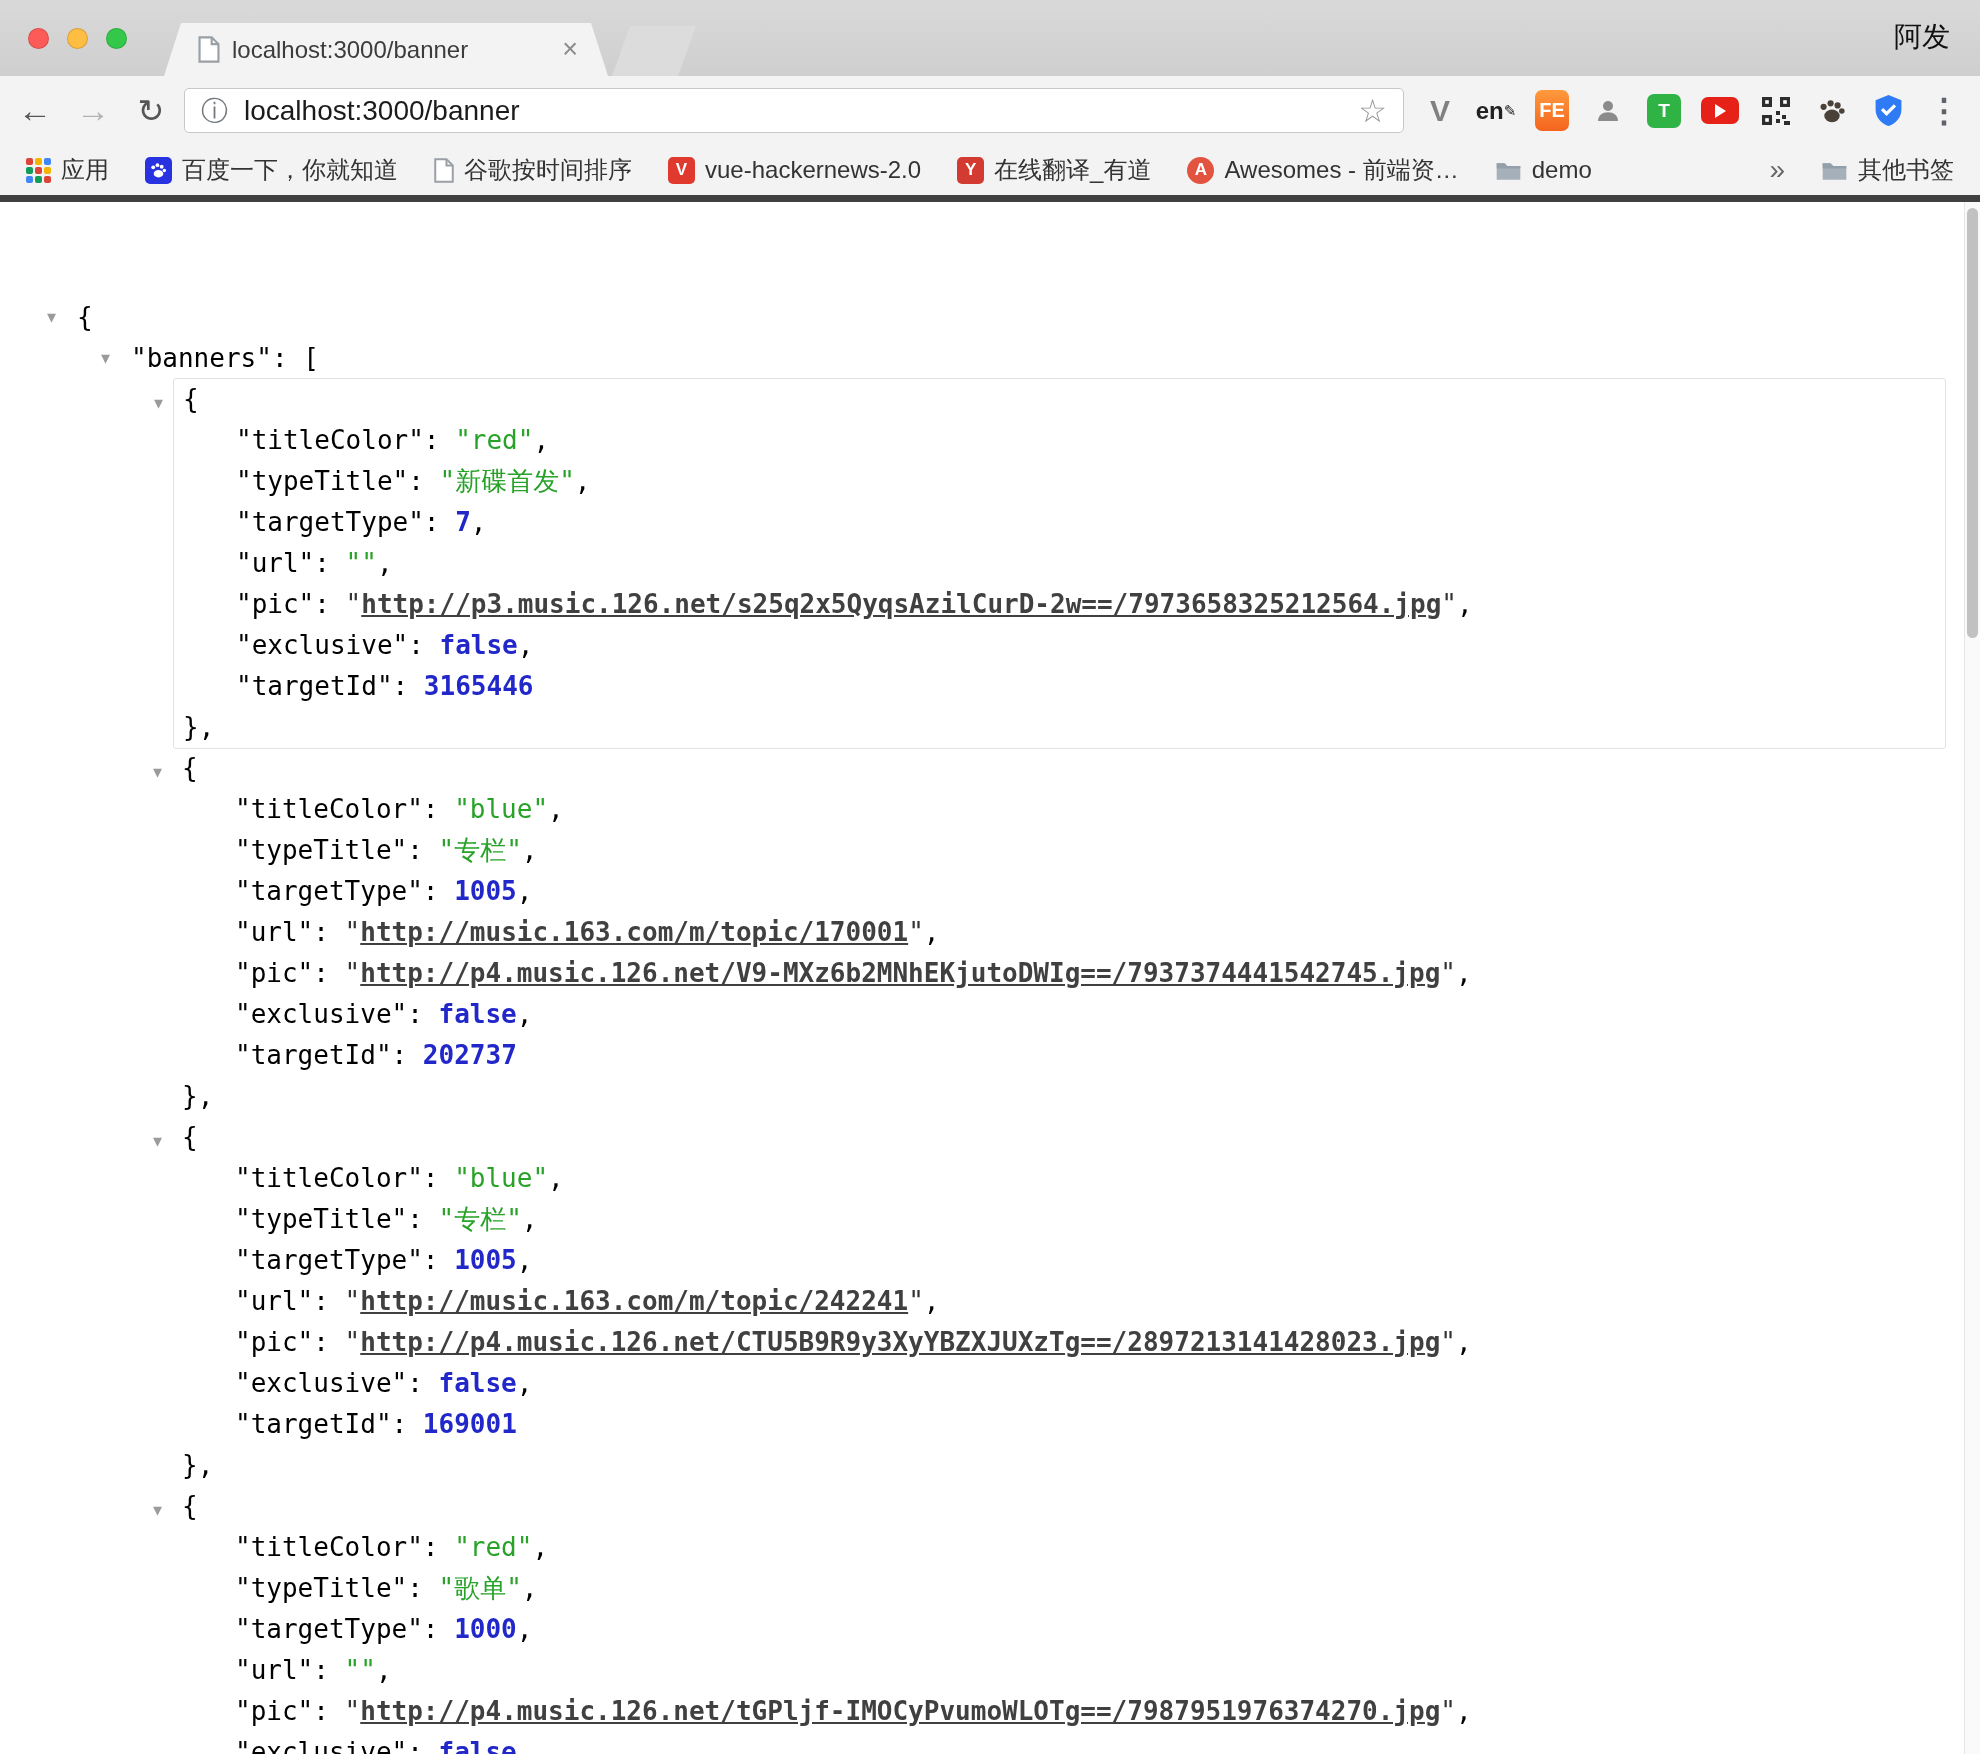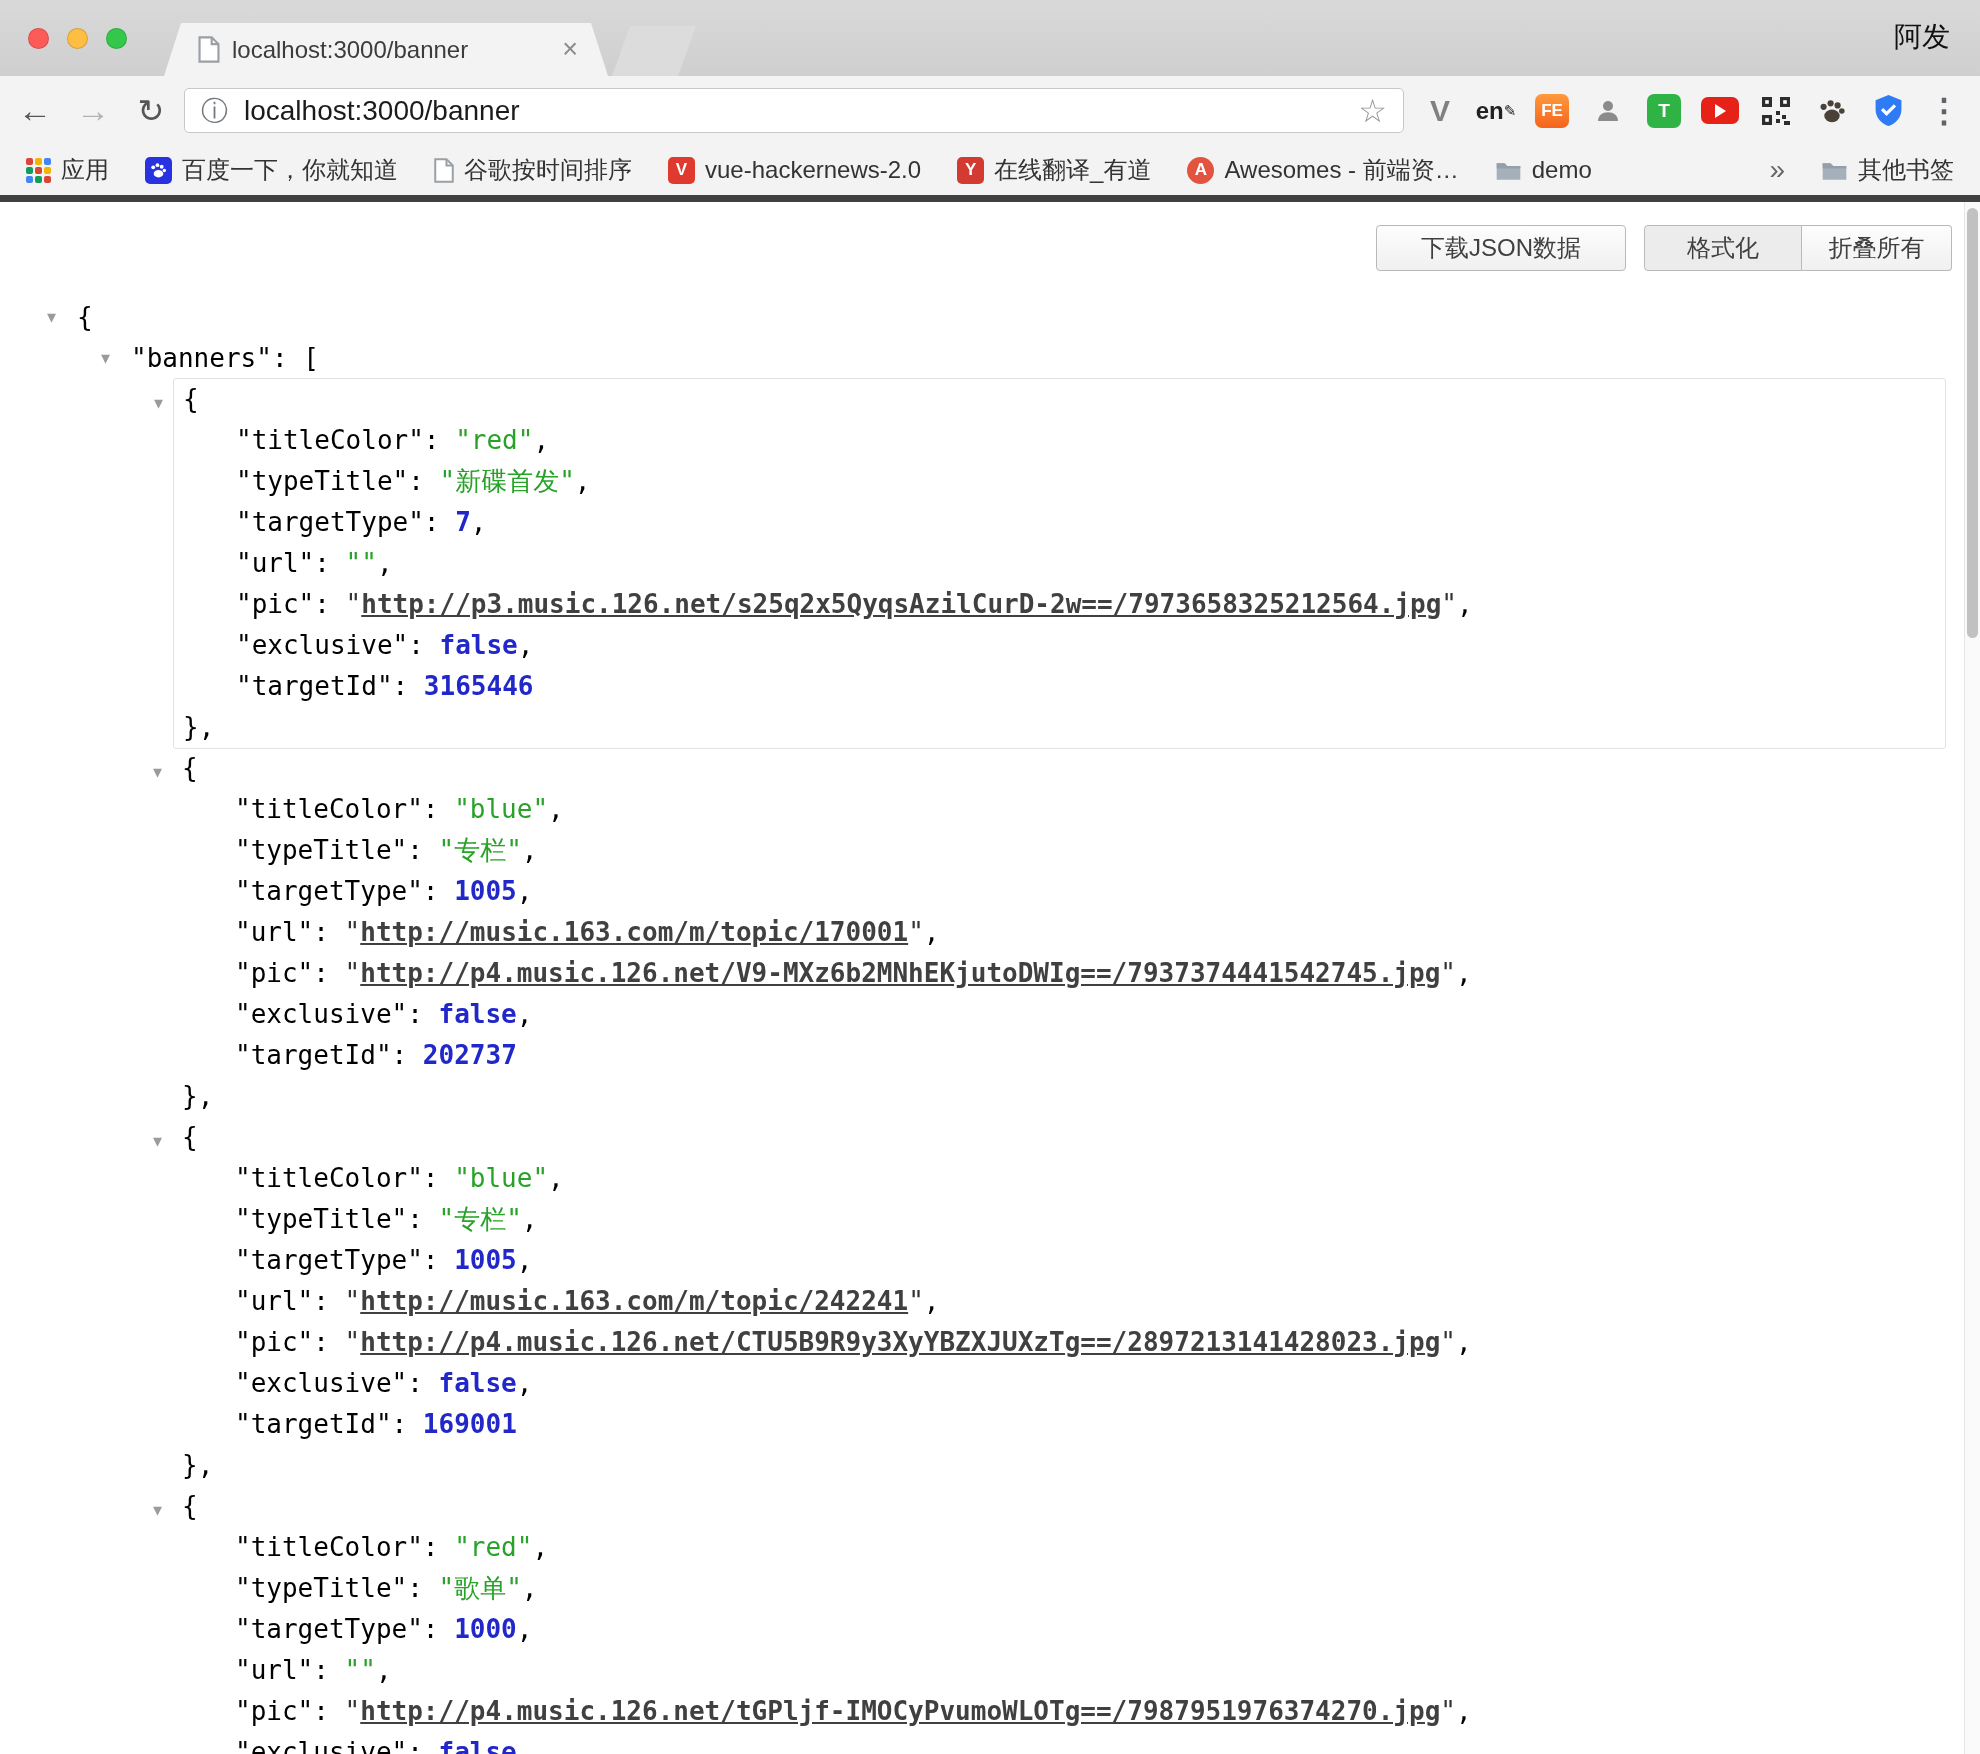"FE" .fe { font-size: 17px -> 20px; height: 34px -> 41px }
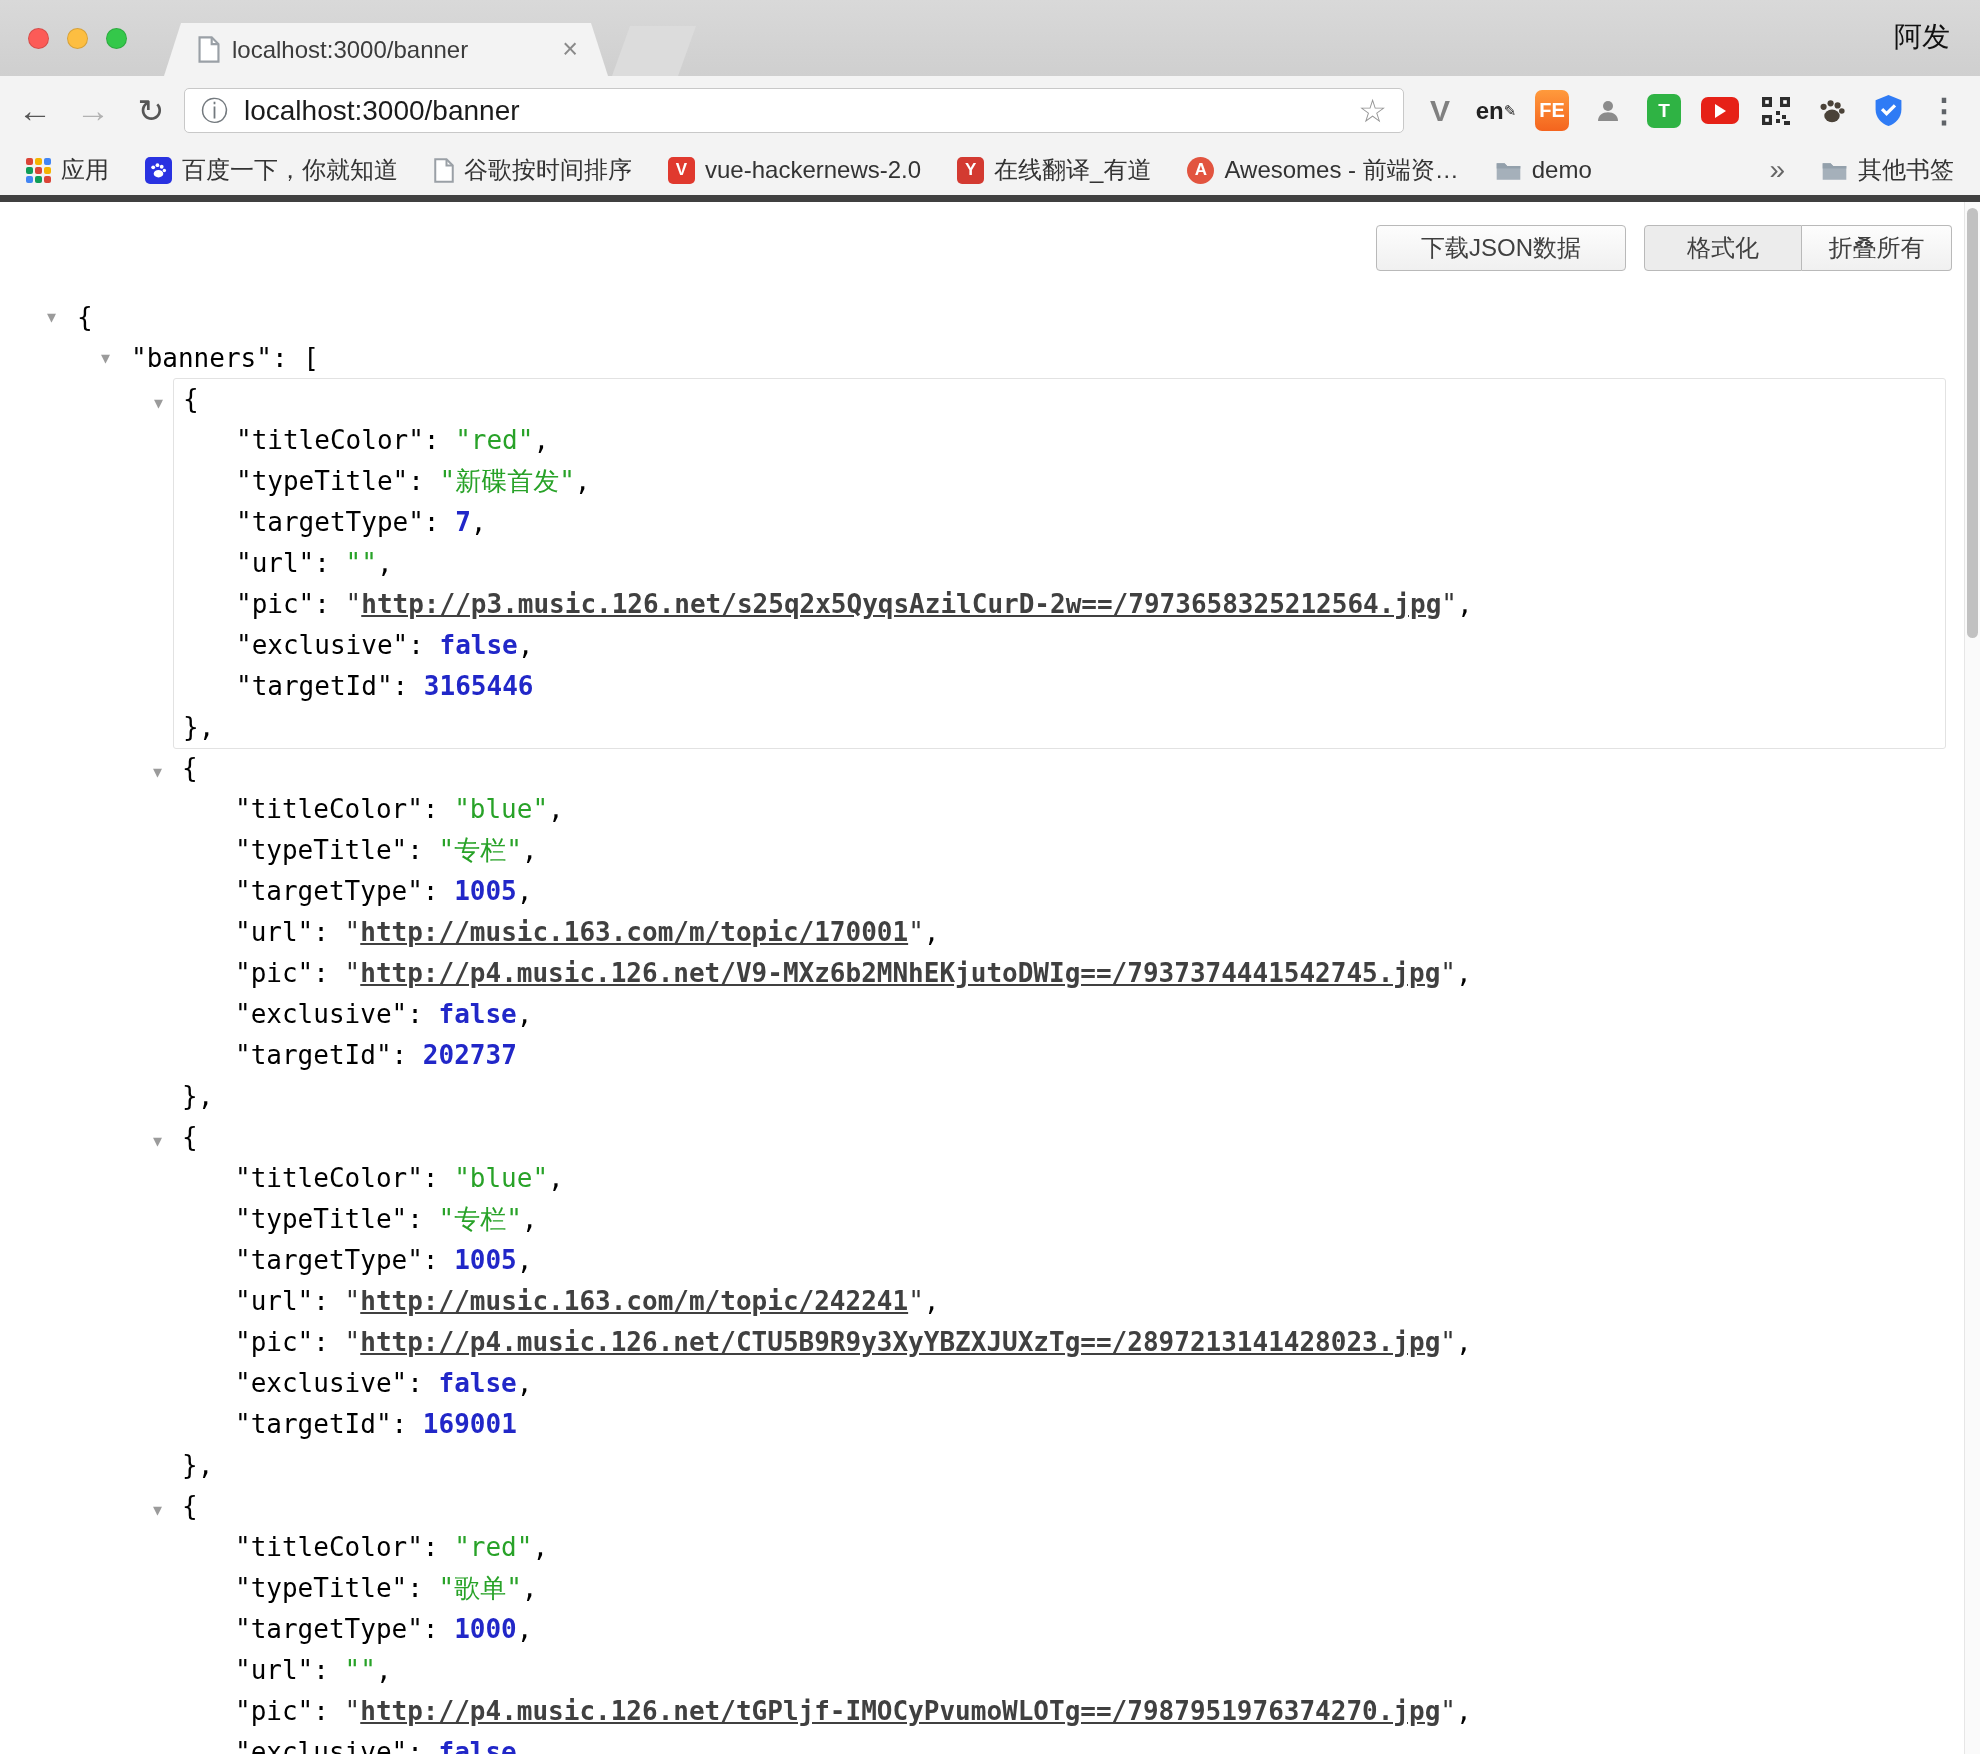"下载JSON数据" div.actions { html: <div> <button>下载JSON数据</button> <button>格式化</button> <button>折叠所有</button> </div> -> none }
